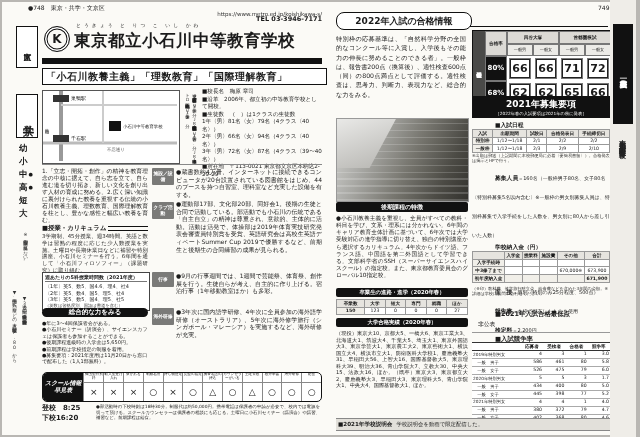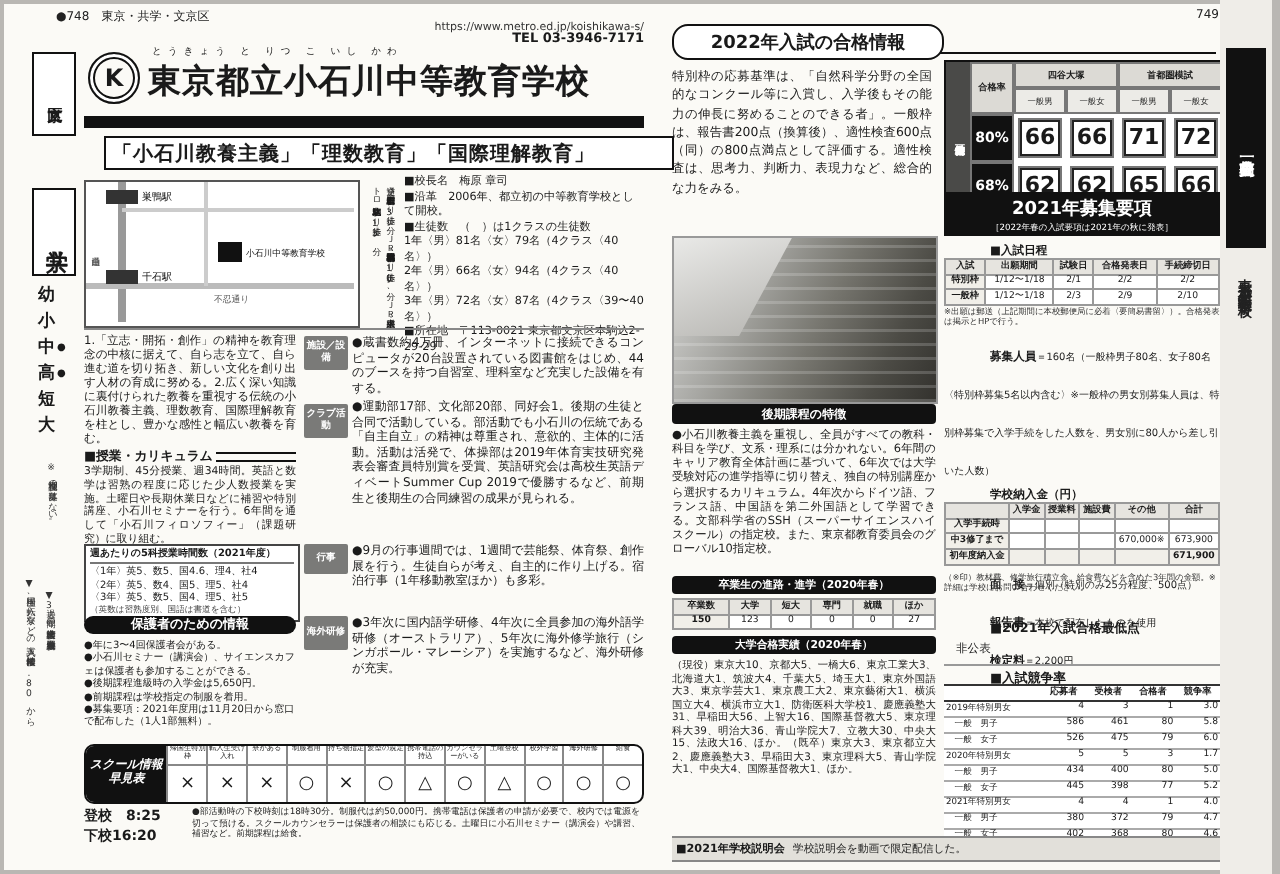"「小石川教養主義」「理数教育」「国際理解教育」" .catch { margin-left: 10px -> none }
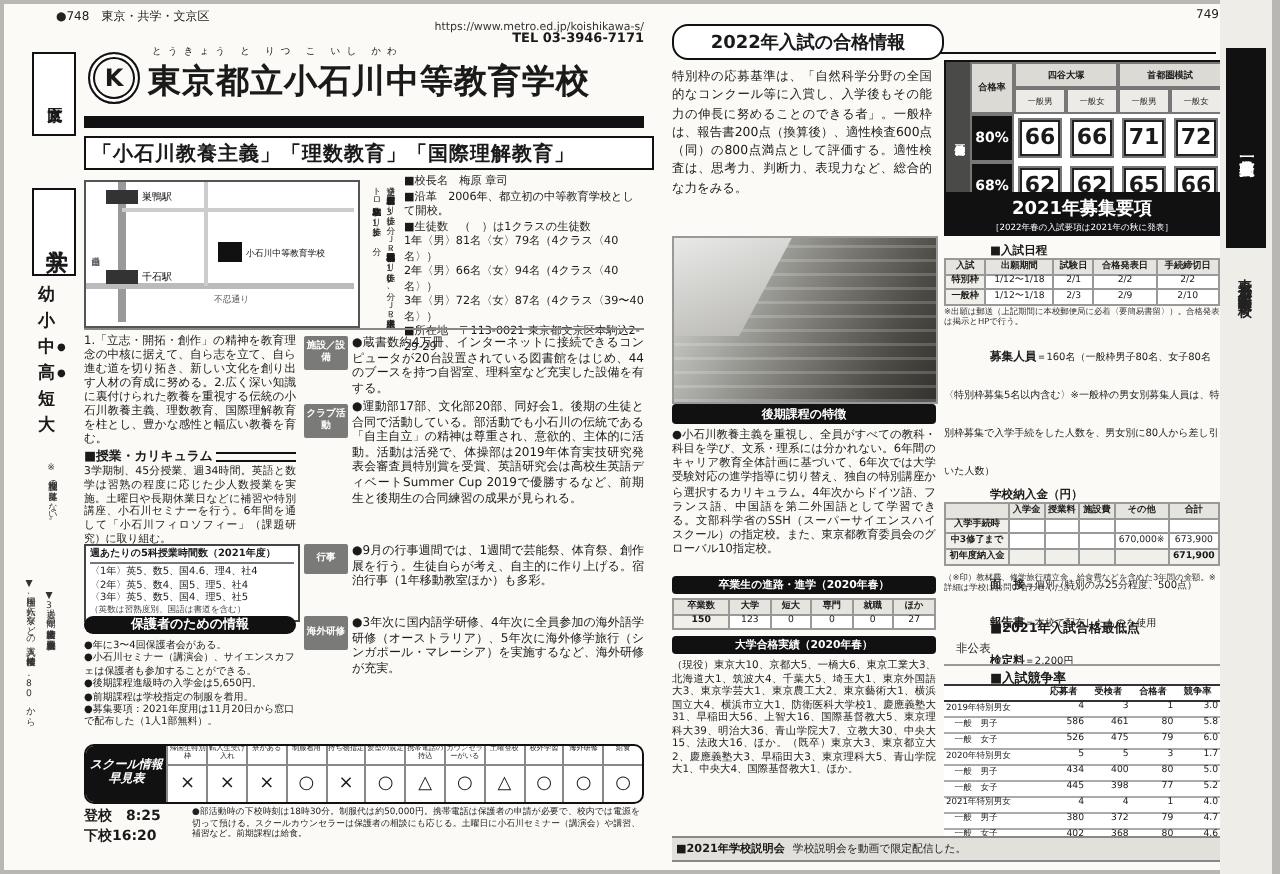"保護者のための情報" div.abs { text: 保護者のための情報 -> 総合的な力をみる }
